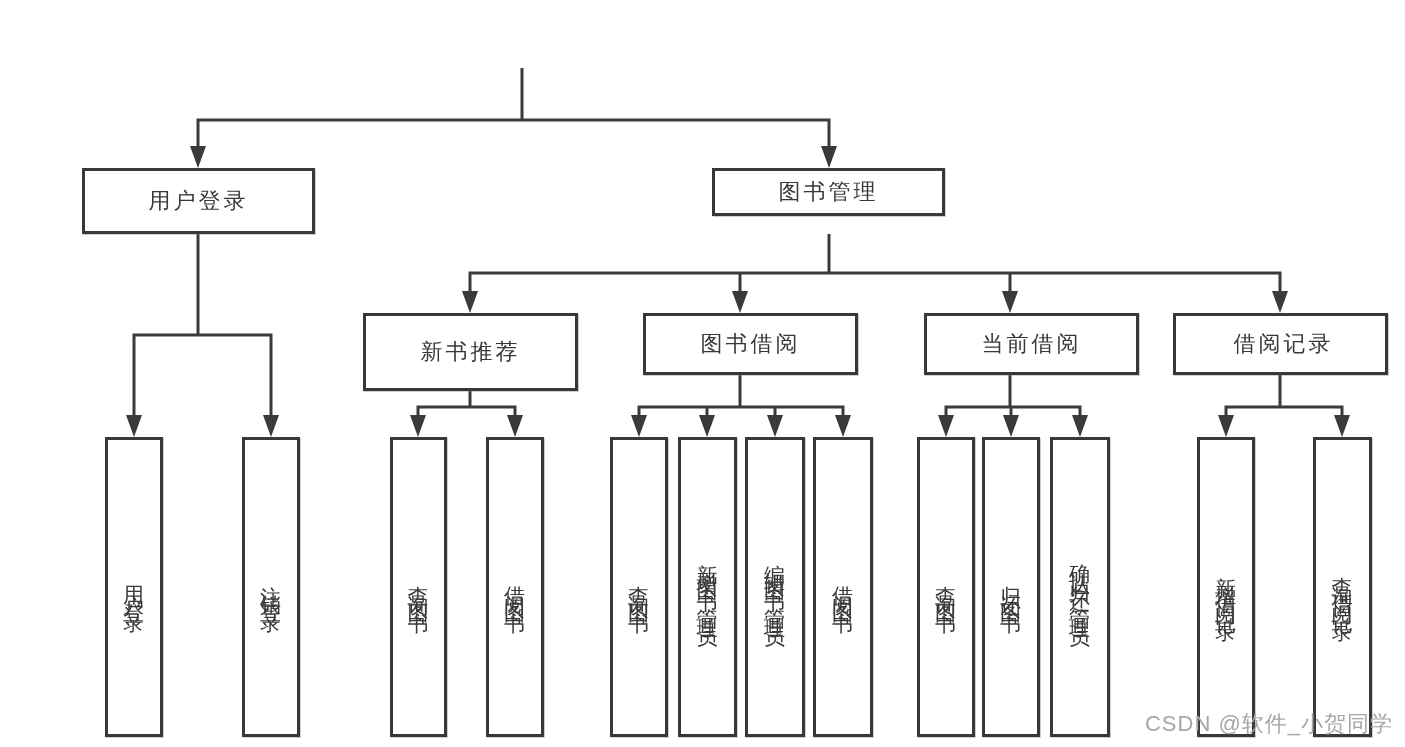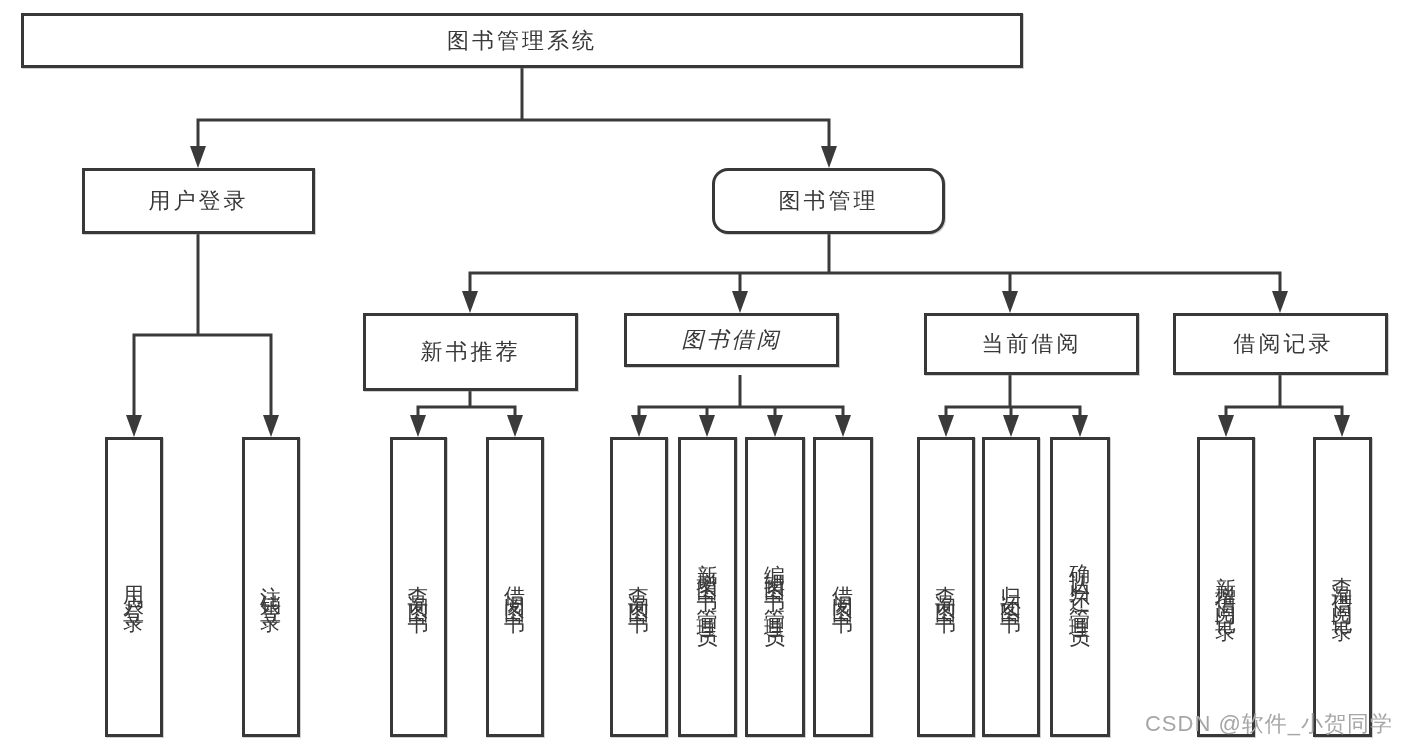"图书管理系统" div.node { html: <div>图书管理系统</div> -> none }
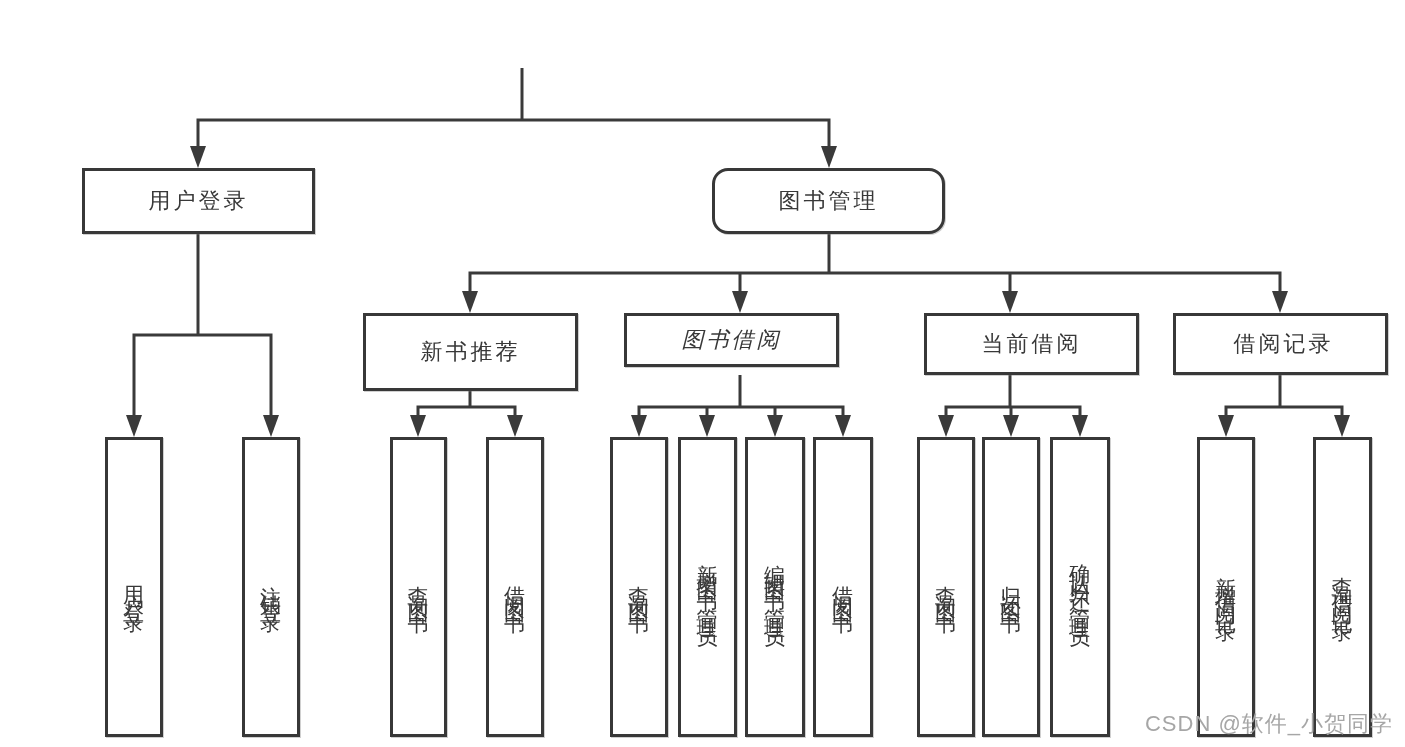"图书管理" div.node { border-radius: 16px -> none; height: 66px -> 48px }
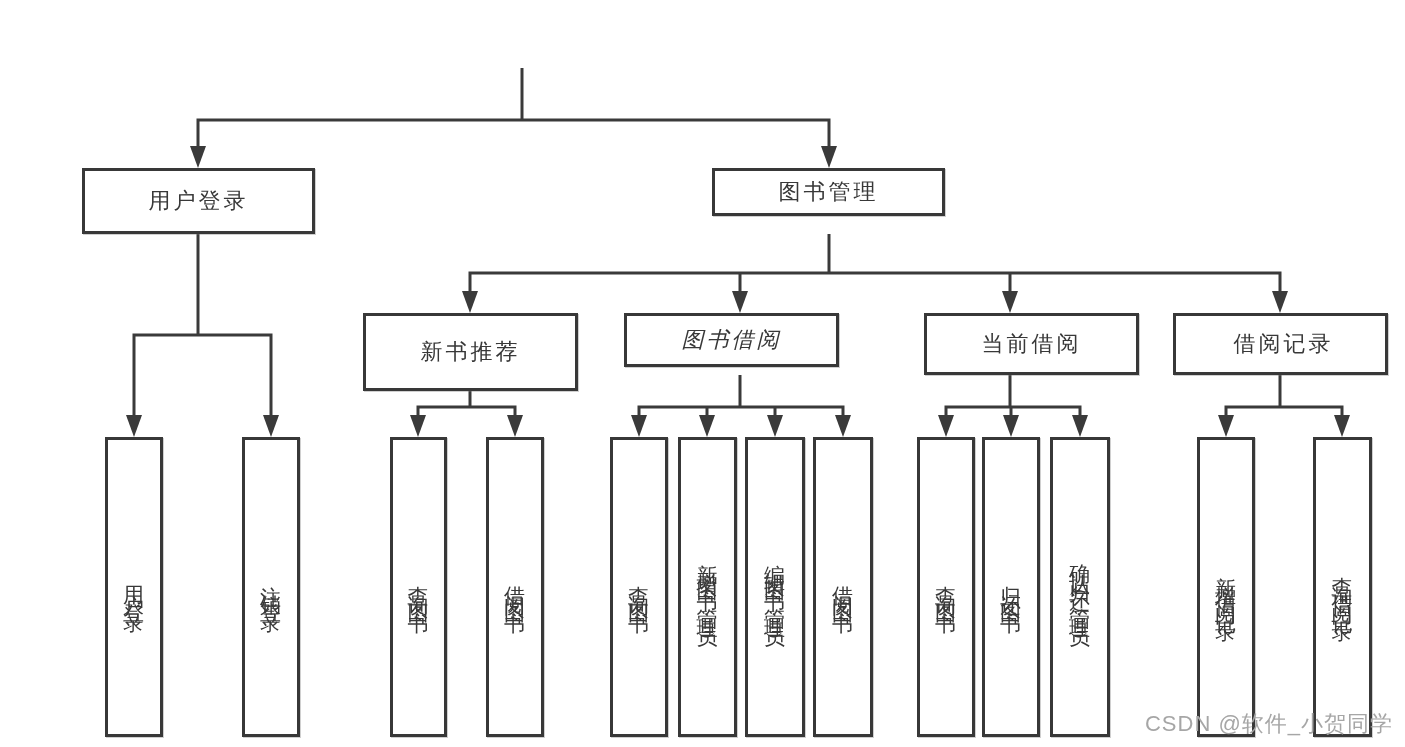"图书借阅" div.node { font-style: italic -> none; height: 54px -> 62px; left: 624px -> 643px }
